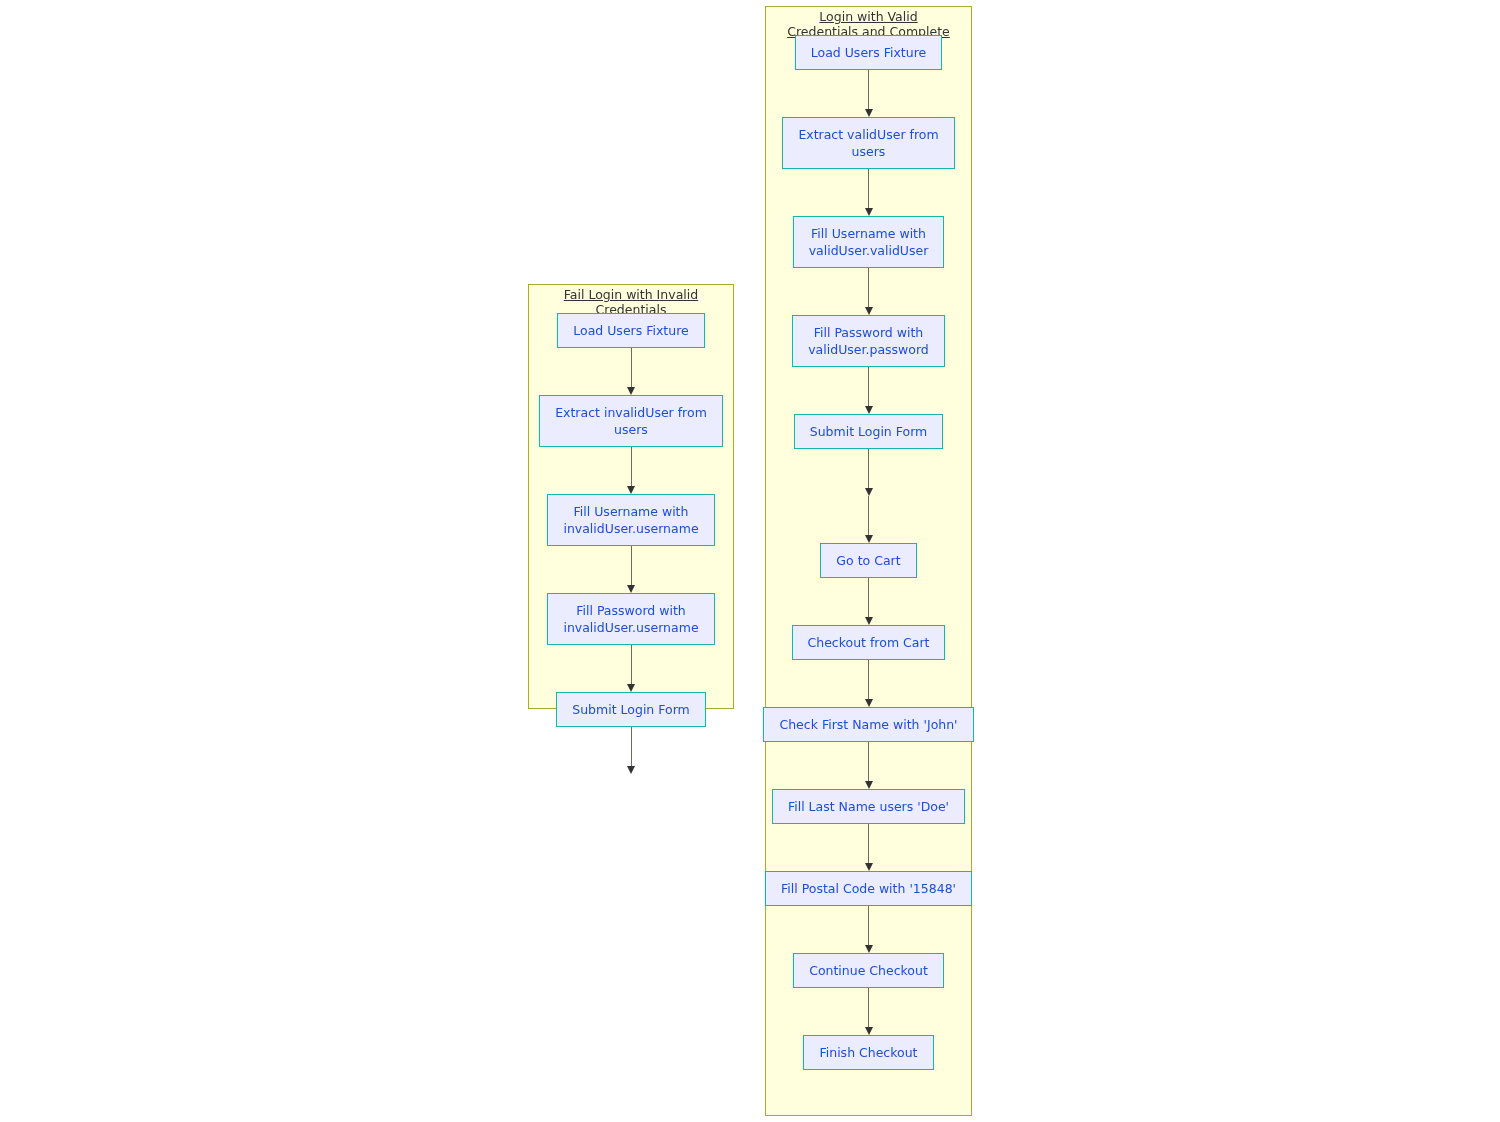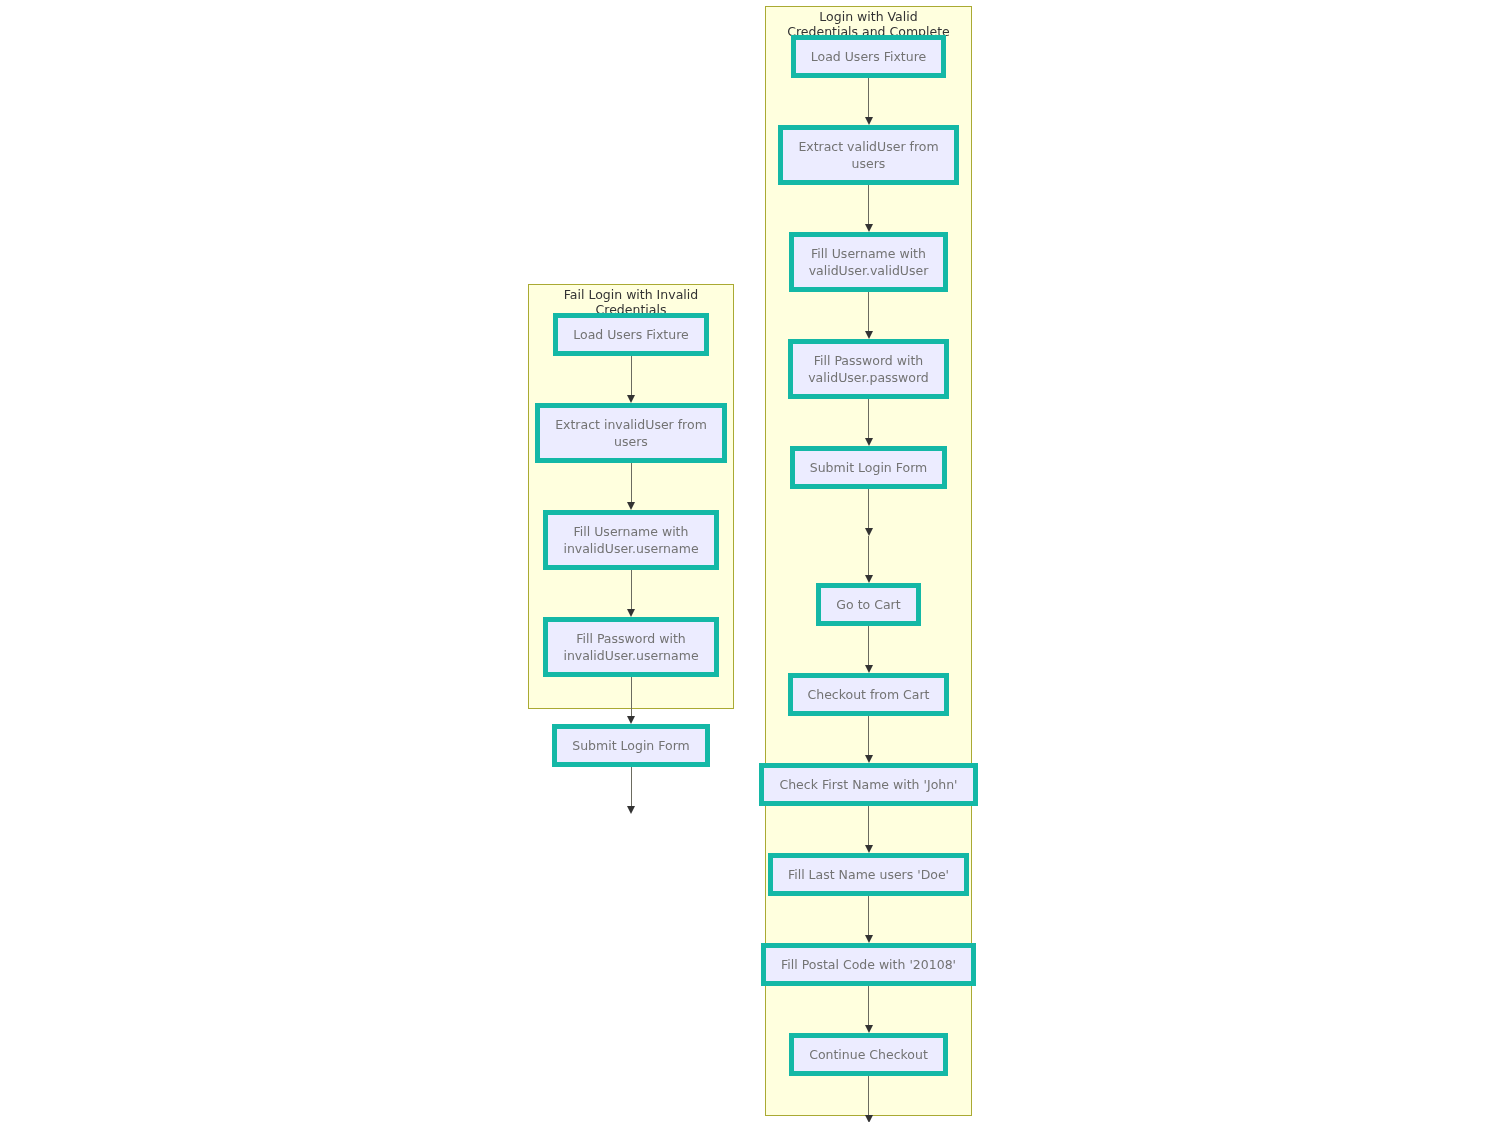"Login with Valid" .cluster-title { text-decoration: none -> underline }
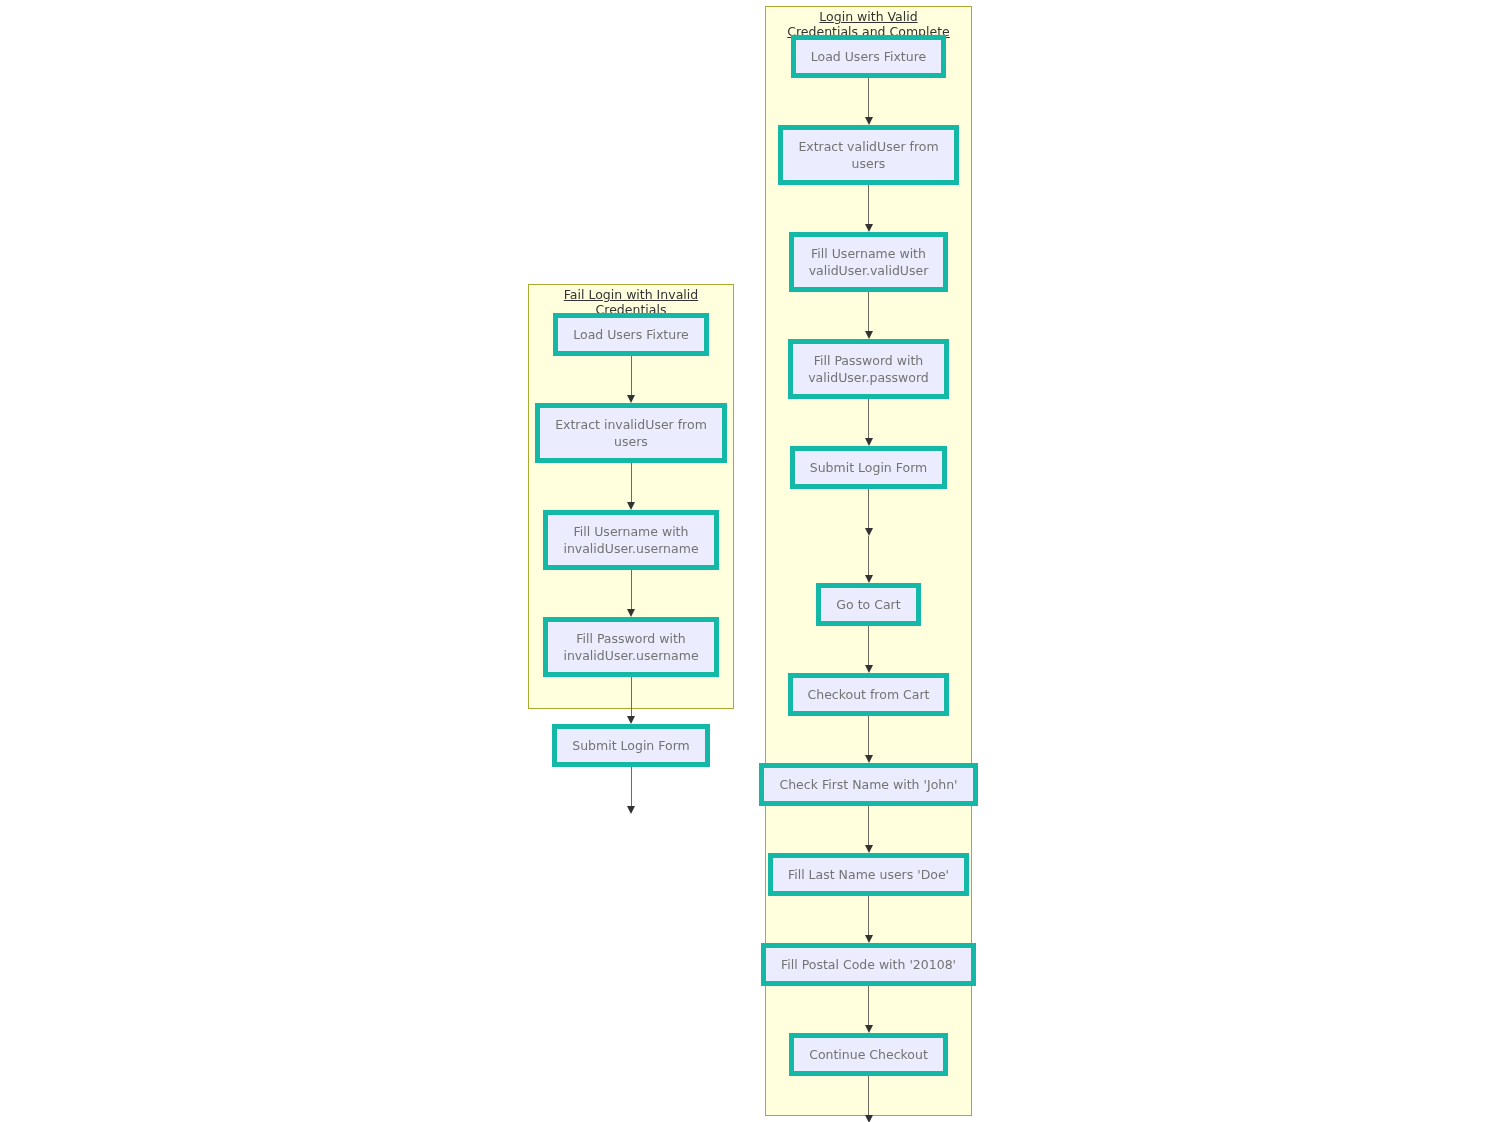"Load Users Fixture" .node { border: 5px solid #14b8a6 -> 1px solid #14b8a6; color: #737373 -> #1d4ed8 }
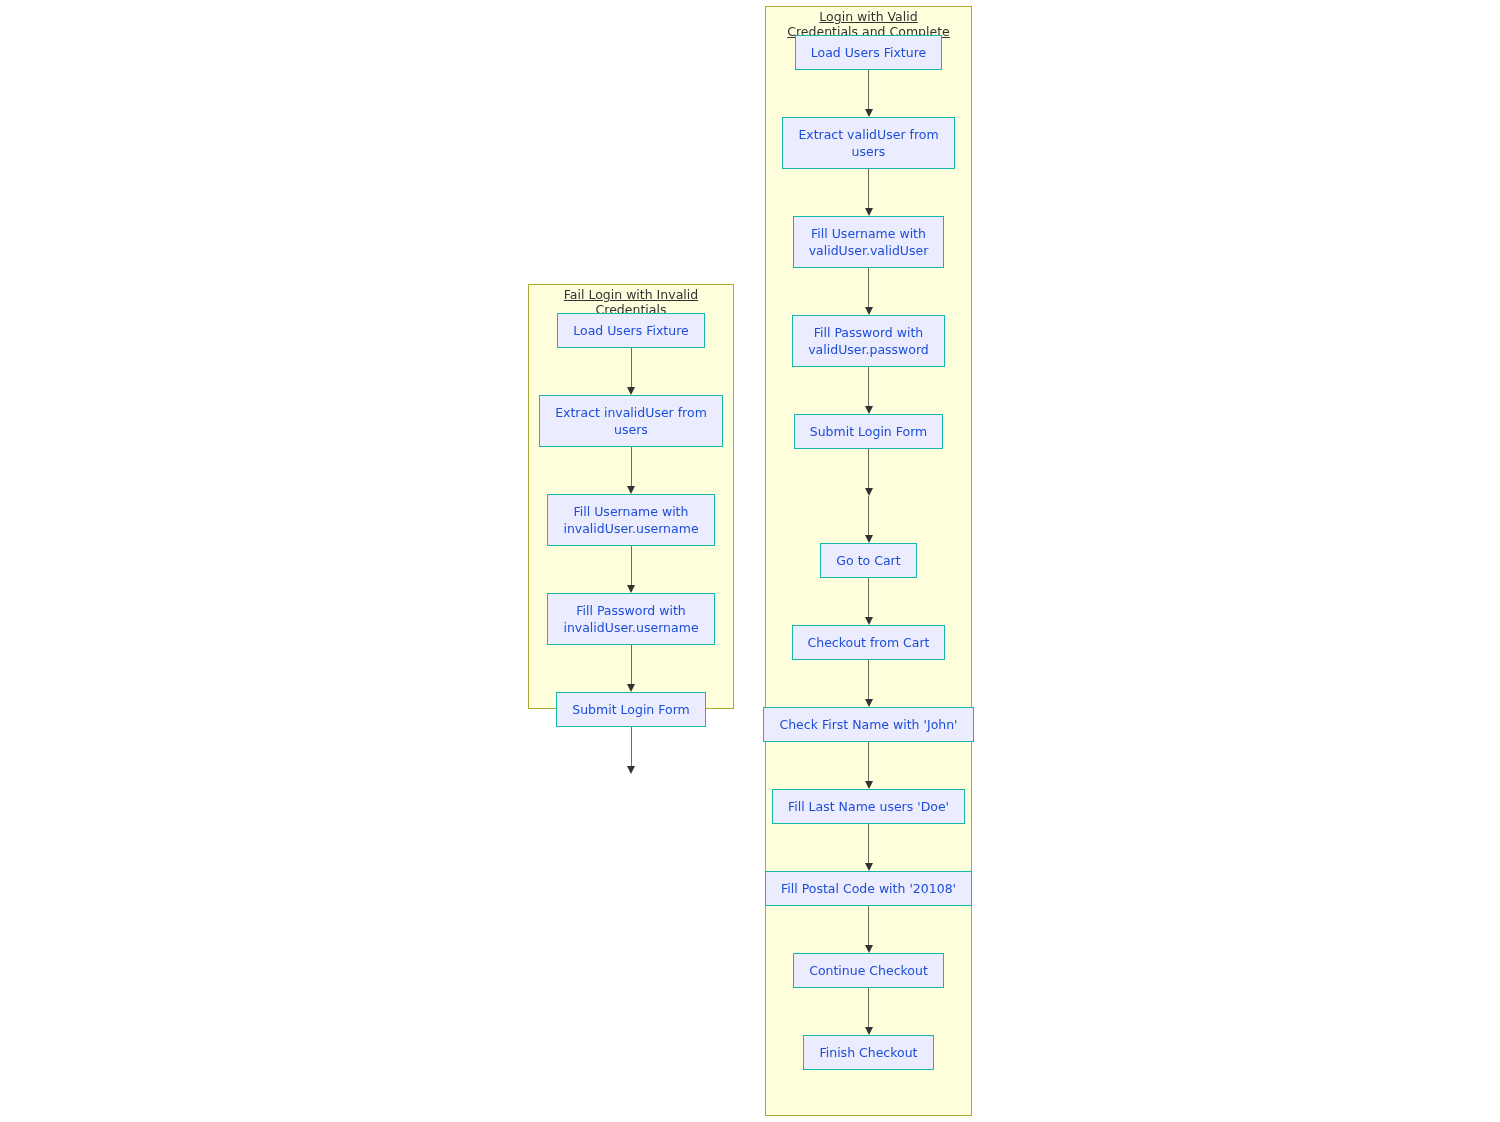"Fill Postal Code with '20108'" span { text: '20108' -> '15848' }
